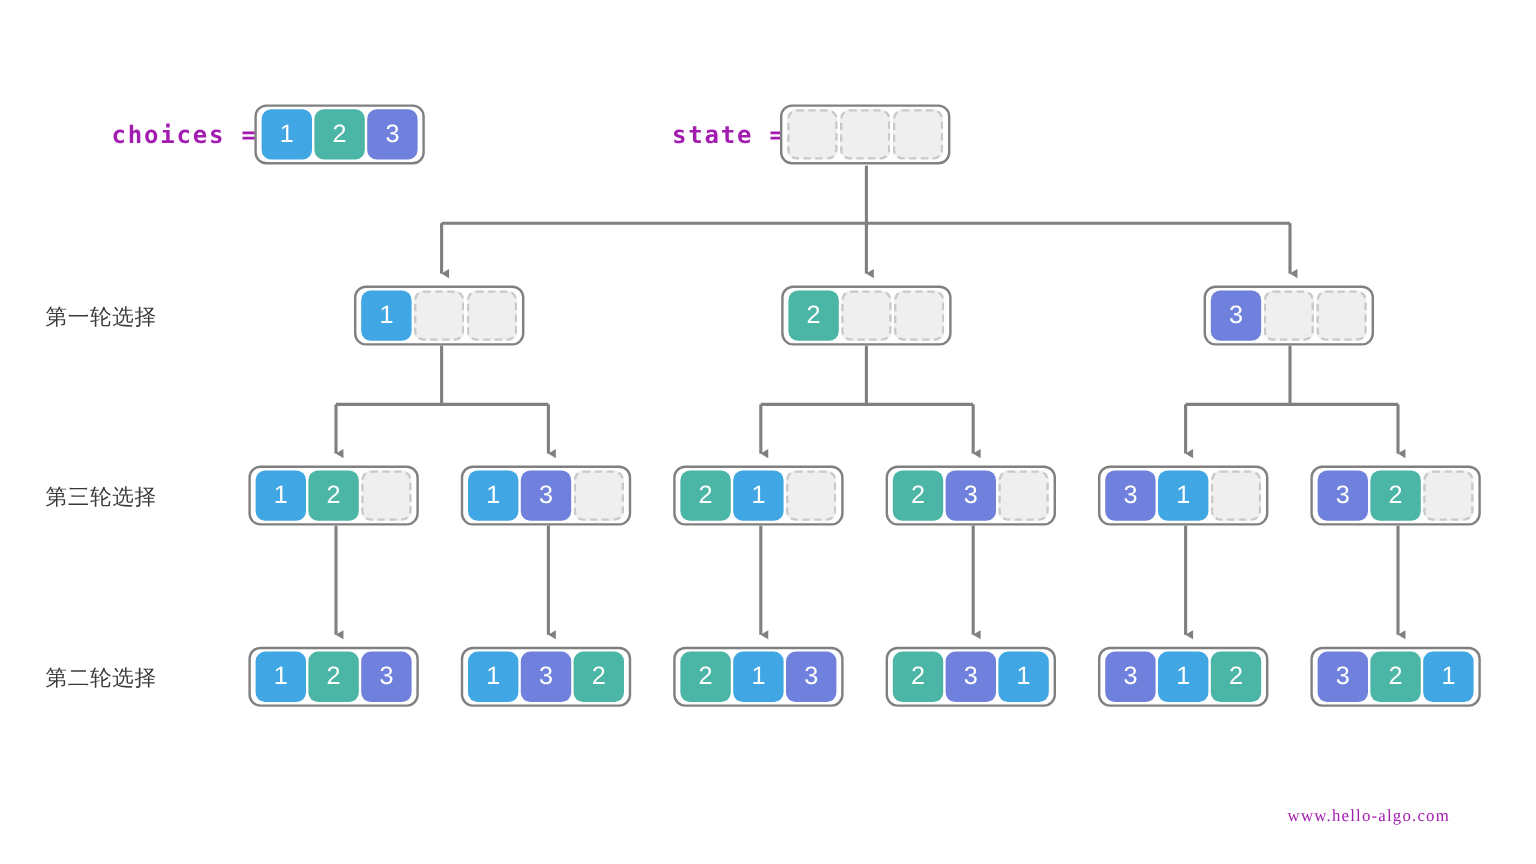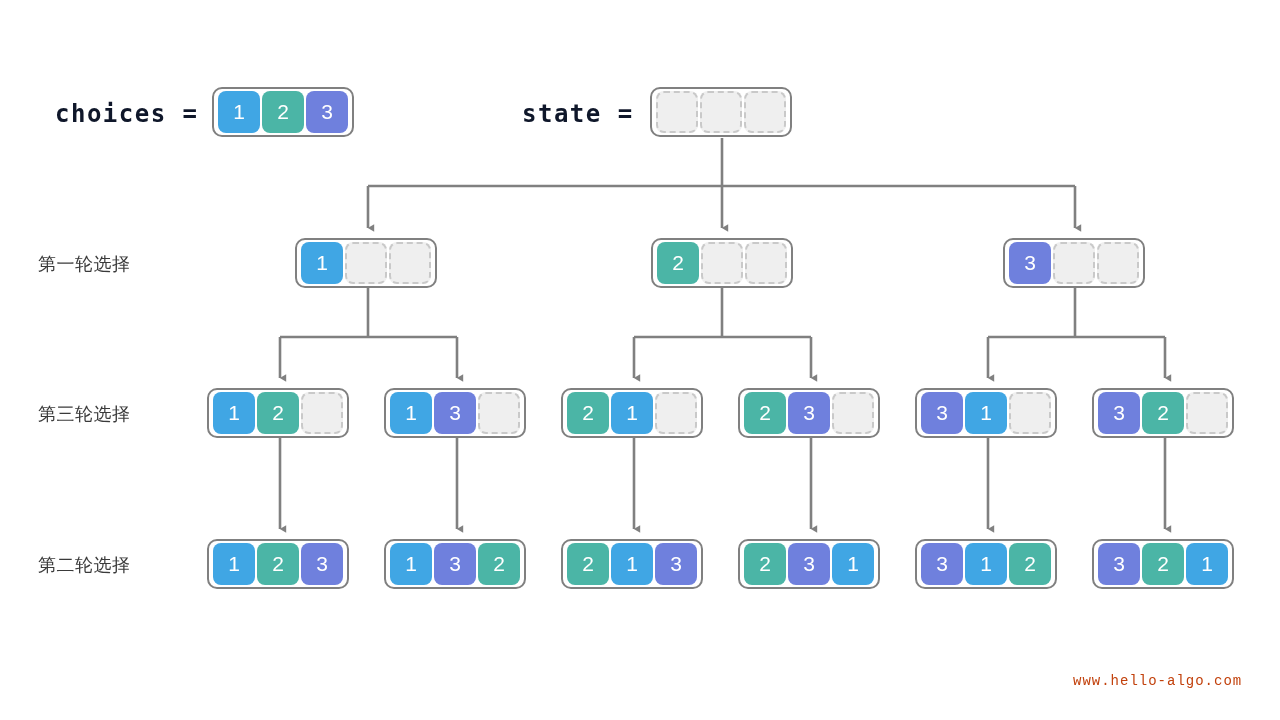"choices =" .mono-label { color: #0f172a -> #a21caf; font-size: 24px -> 20px; margin-left: none -> 38px }
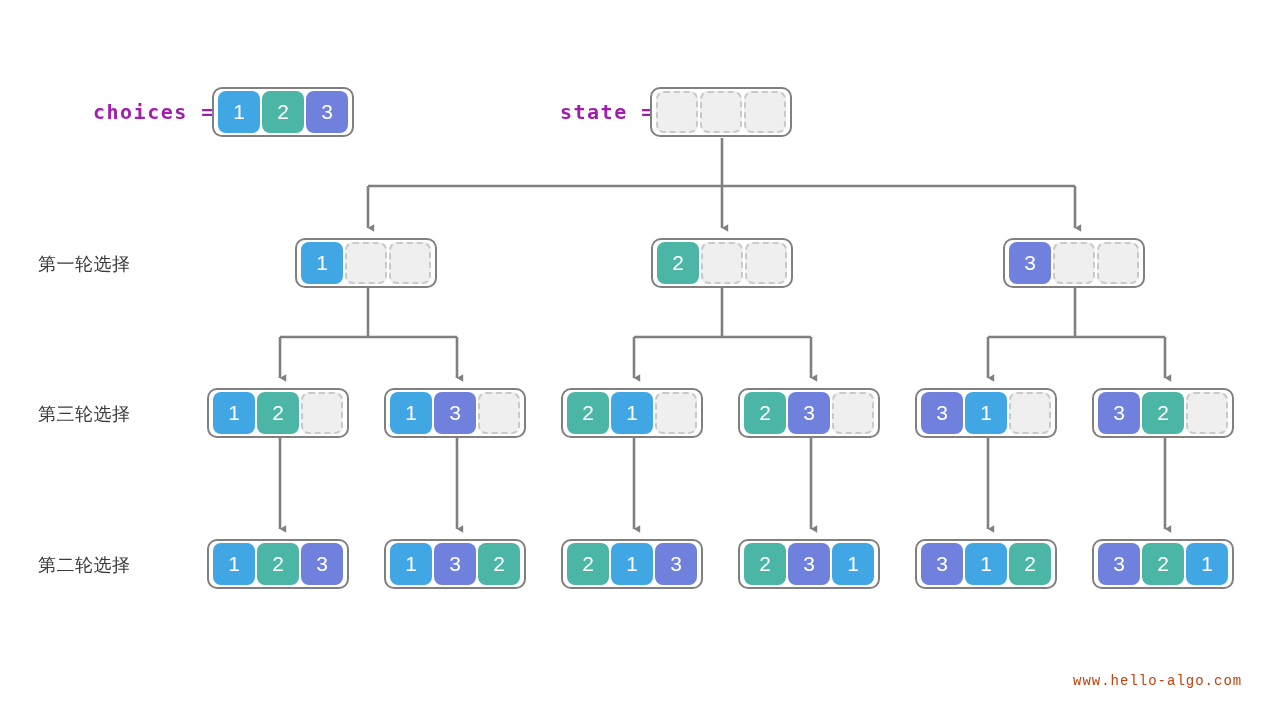"www.hello-algo.com" .watermark { color: #c2410c -> #a21caf; font-family: Liberation Mono, monospace -> Liberation Serif, serif }
